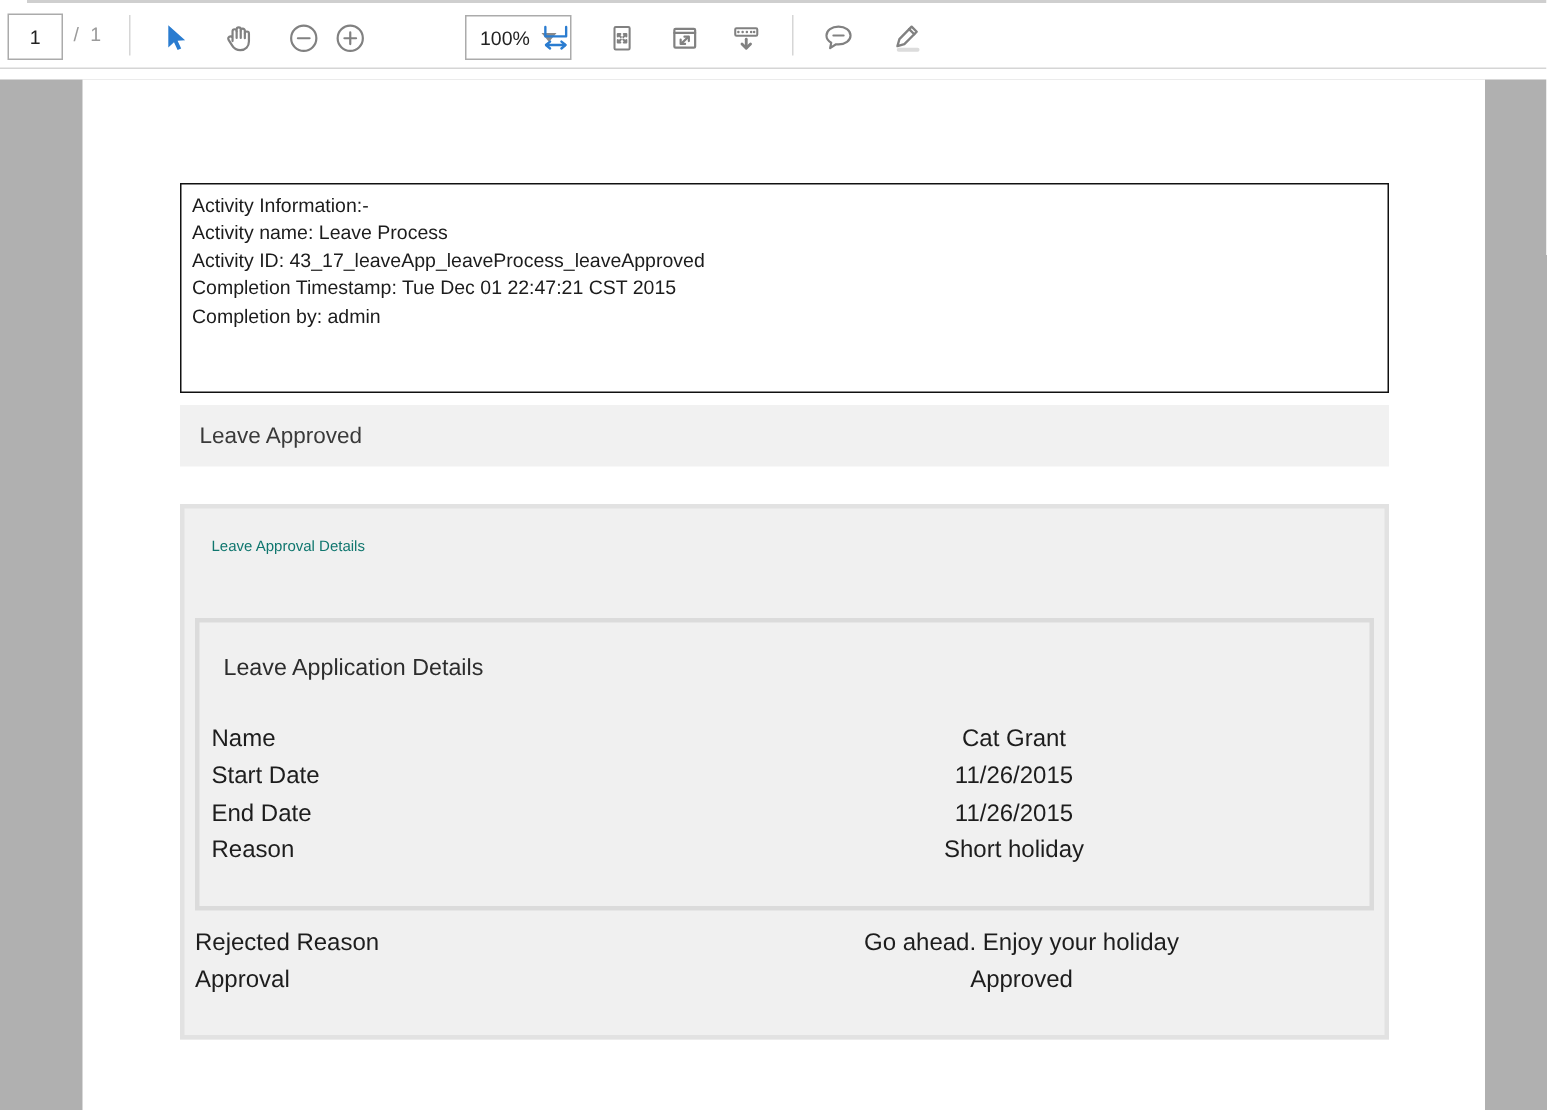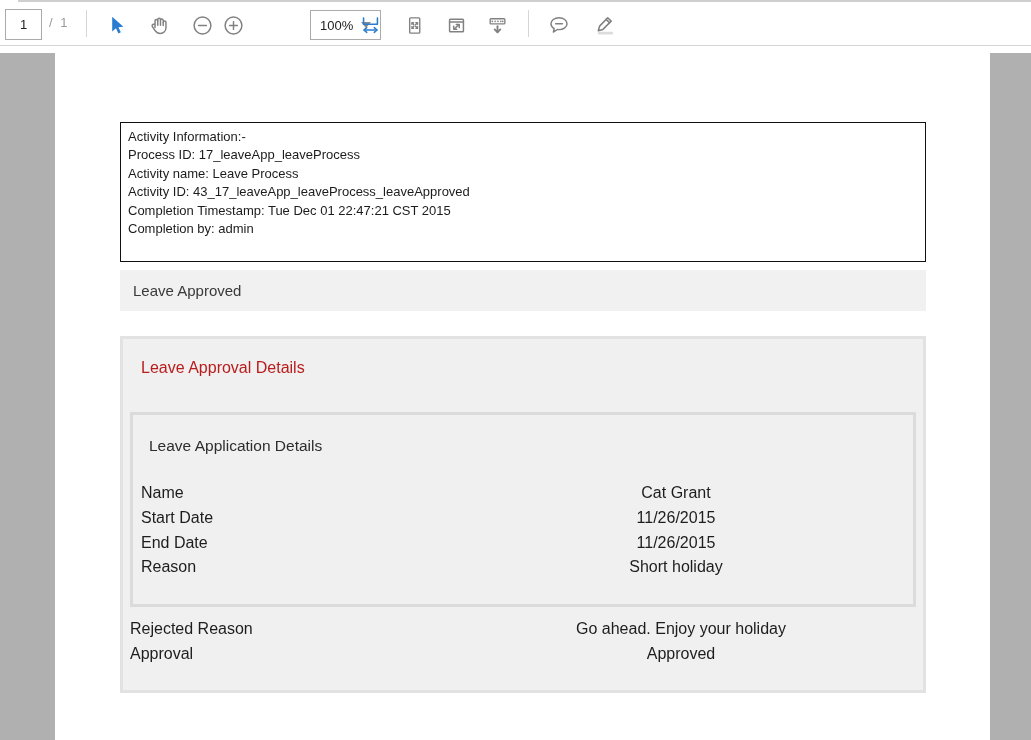"Process ID: 17_leaveApp_leaveProcess" div { html: <div>Process ID: 17_leaveApp_leaveProcess</div> -> none }
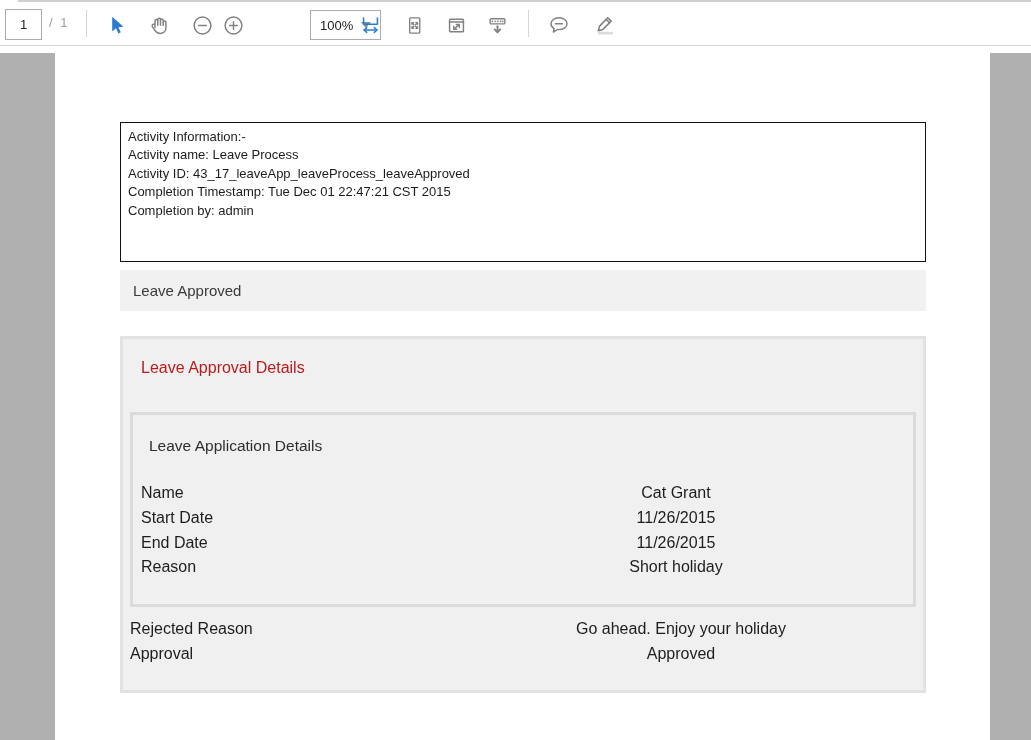"Leave Approval Details" .panel-outer-title { color: #b91c1c -> #0f766e; font-size: 16px -> 10px }
